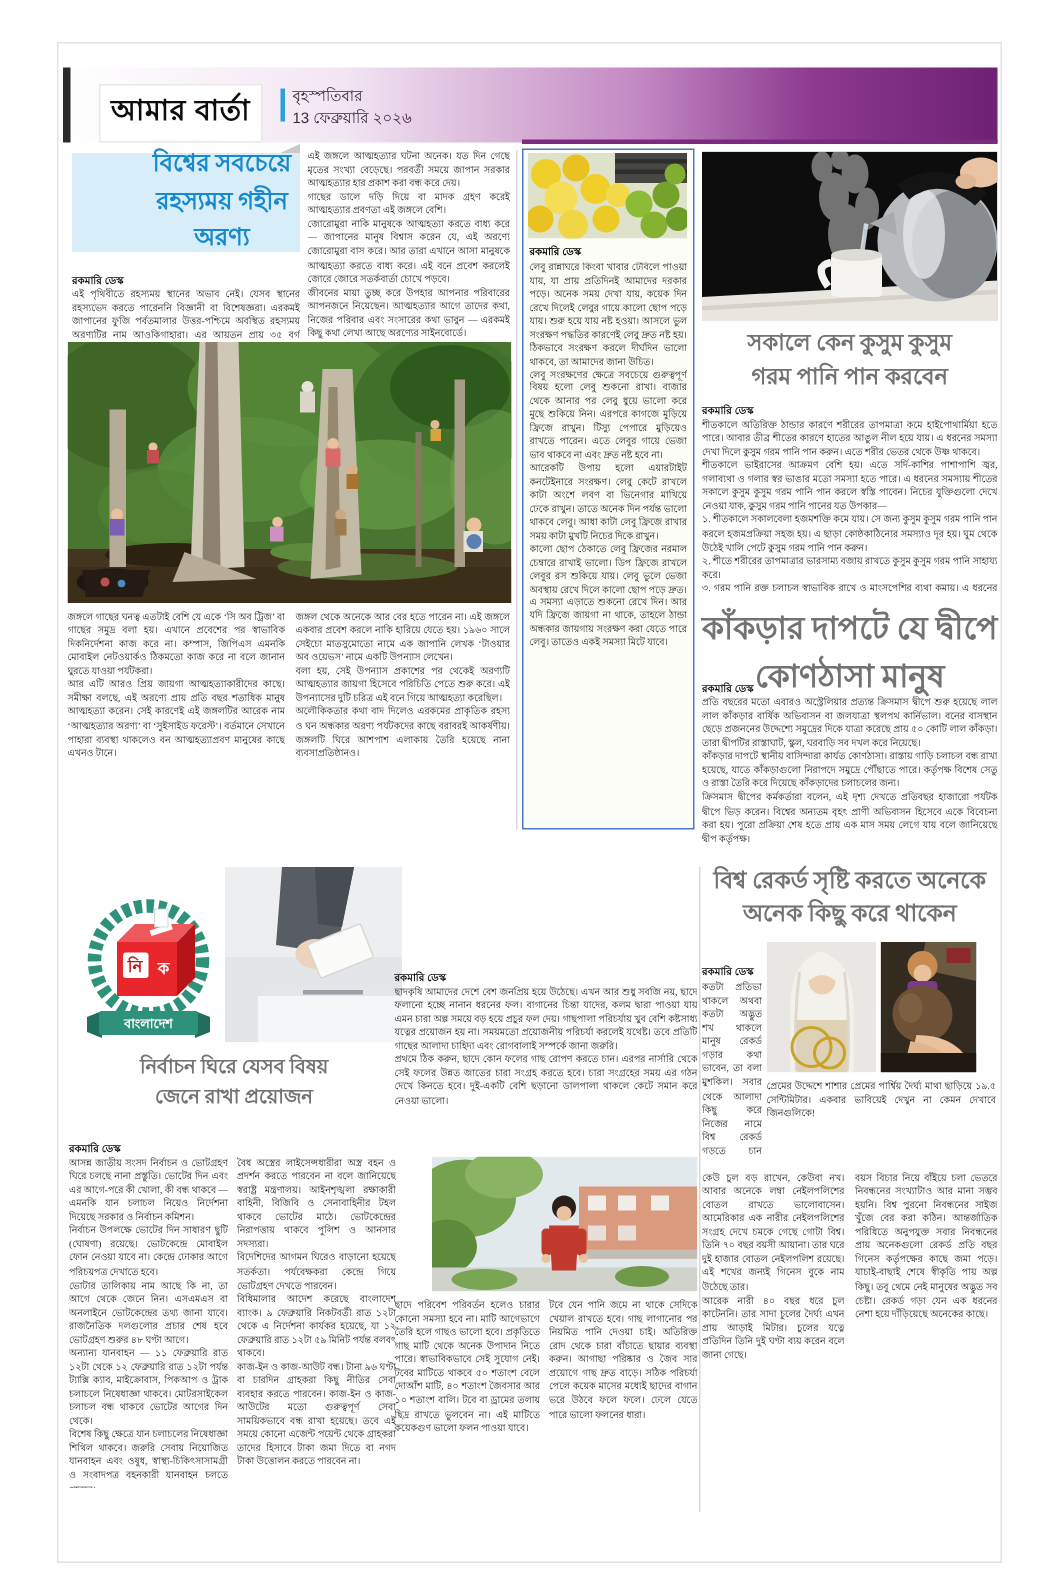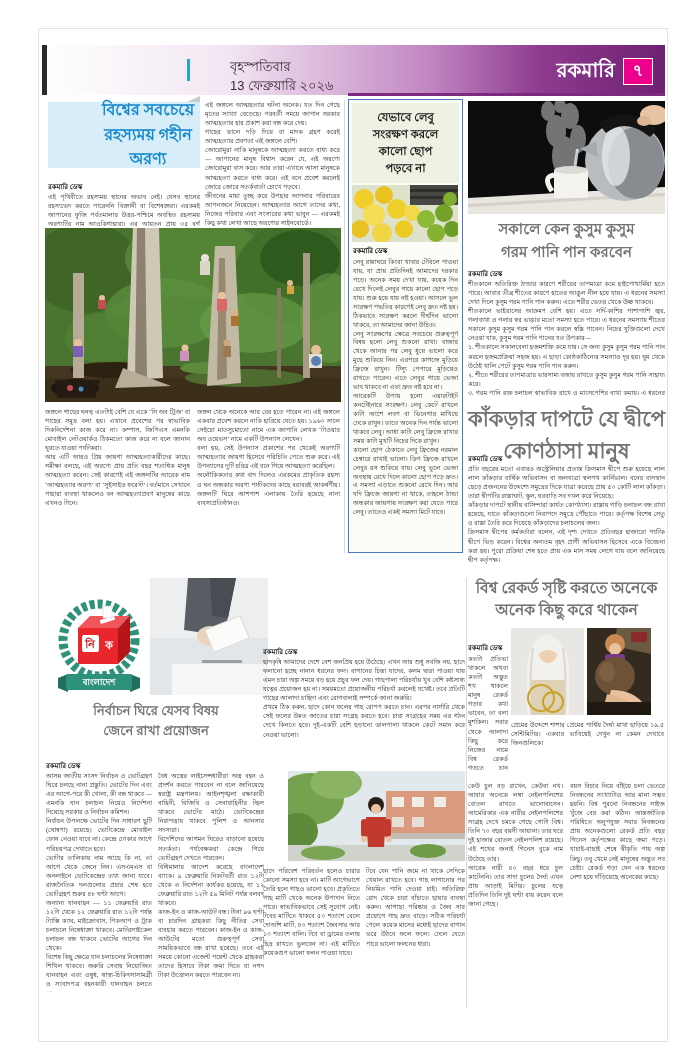"আমার বার্তা" div.logo-box { html: none -> <div> <span>আমার বার্তা</span> </div> }
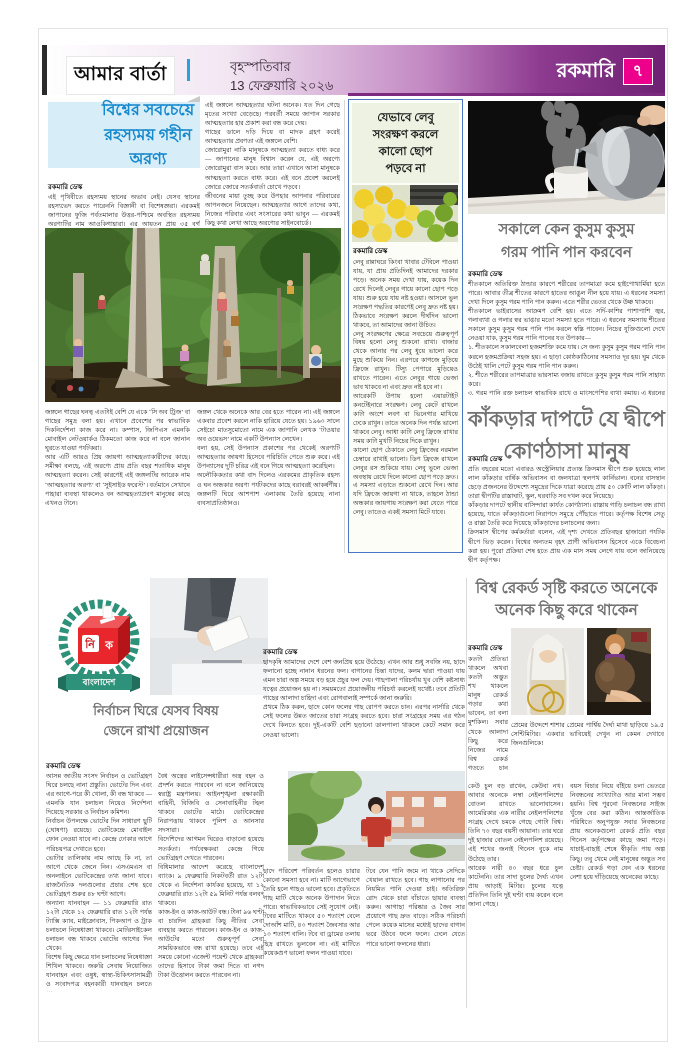"বৃহস্পতিবার" .date-block { font-size: 13px -> 10px; margin-left: 35px -> none }
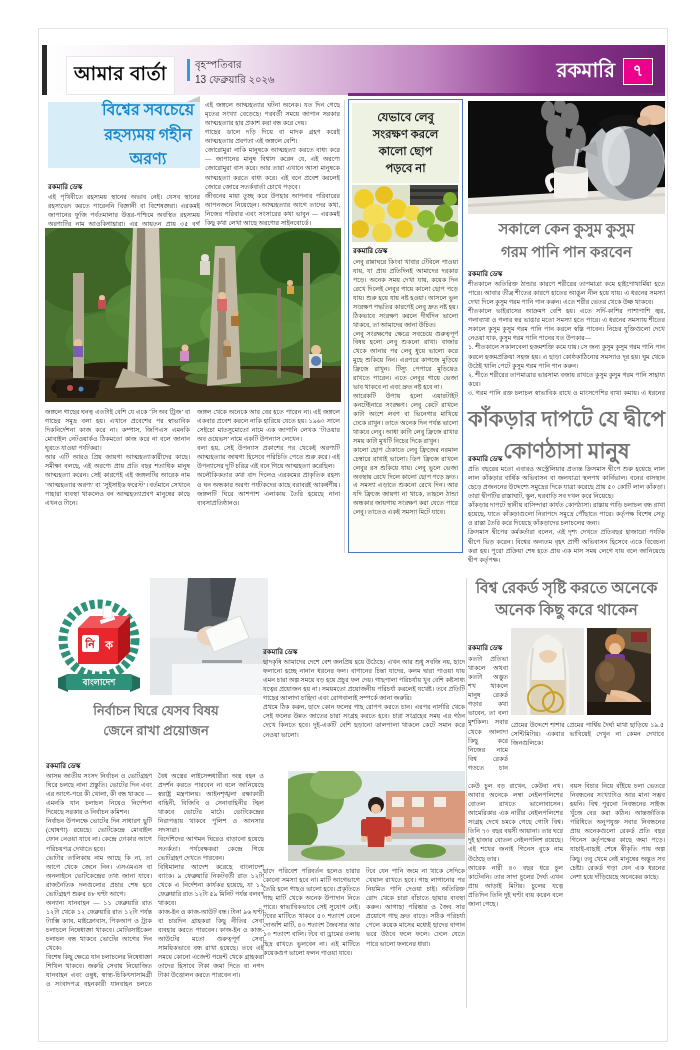"রকমারি" div.section-wrap { html: <div> <span>রকমারি</span> <span>৭</span> </div> -> none }
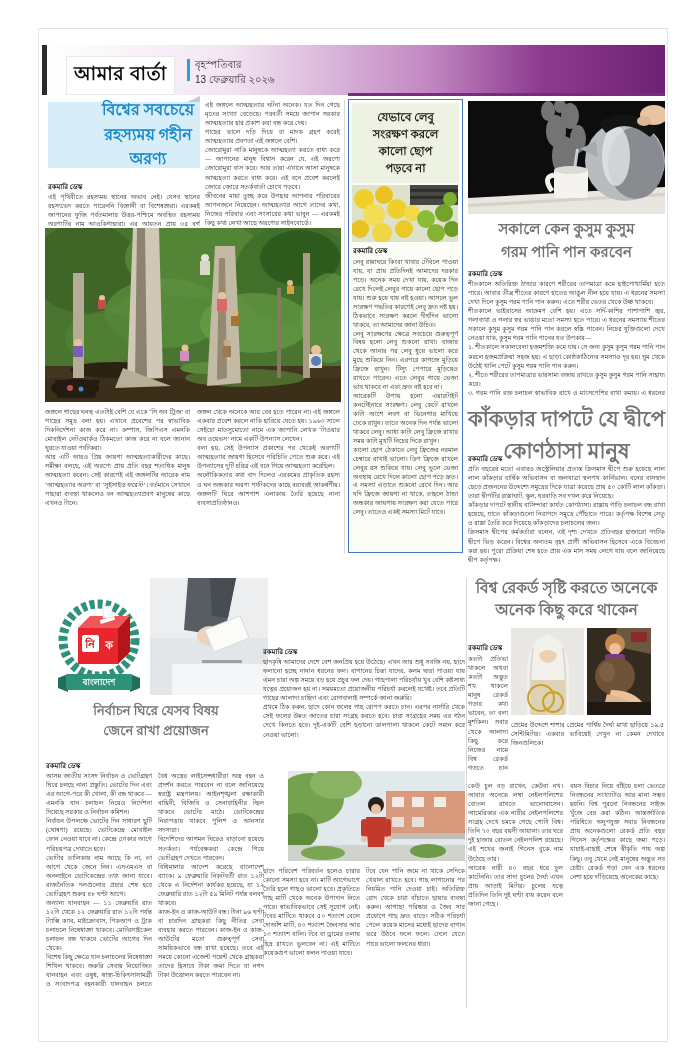"যেভাবে লেবু" div.lemon-hl { html: <div>যেভাবে লেবু সংরক্ষণ করলে কালো ছোপ পড়বে না</div> -> none }
